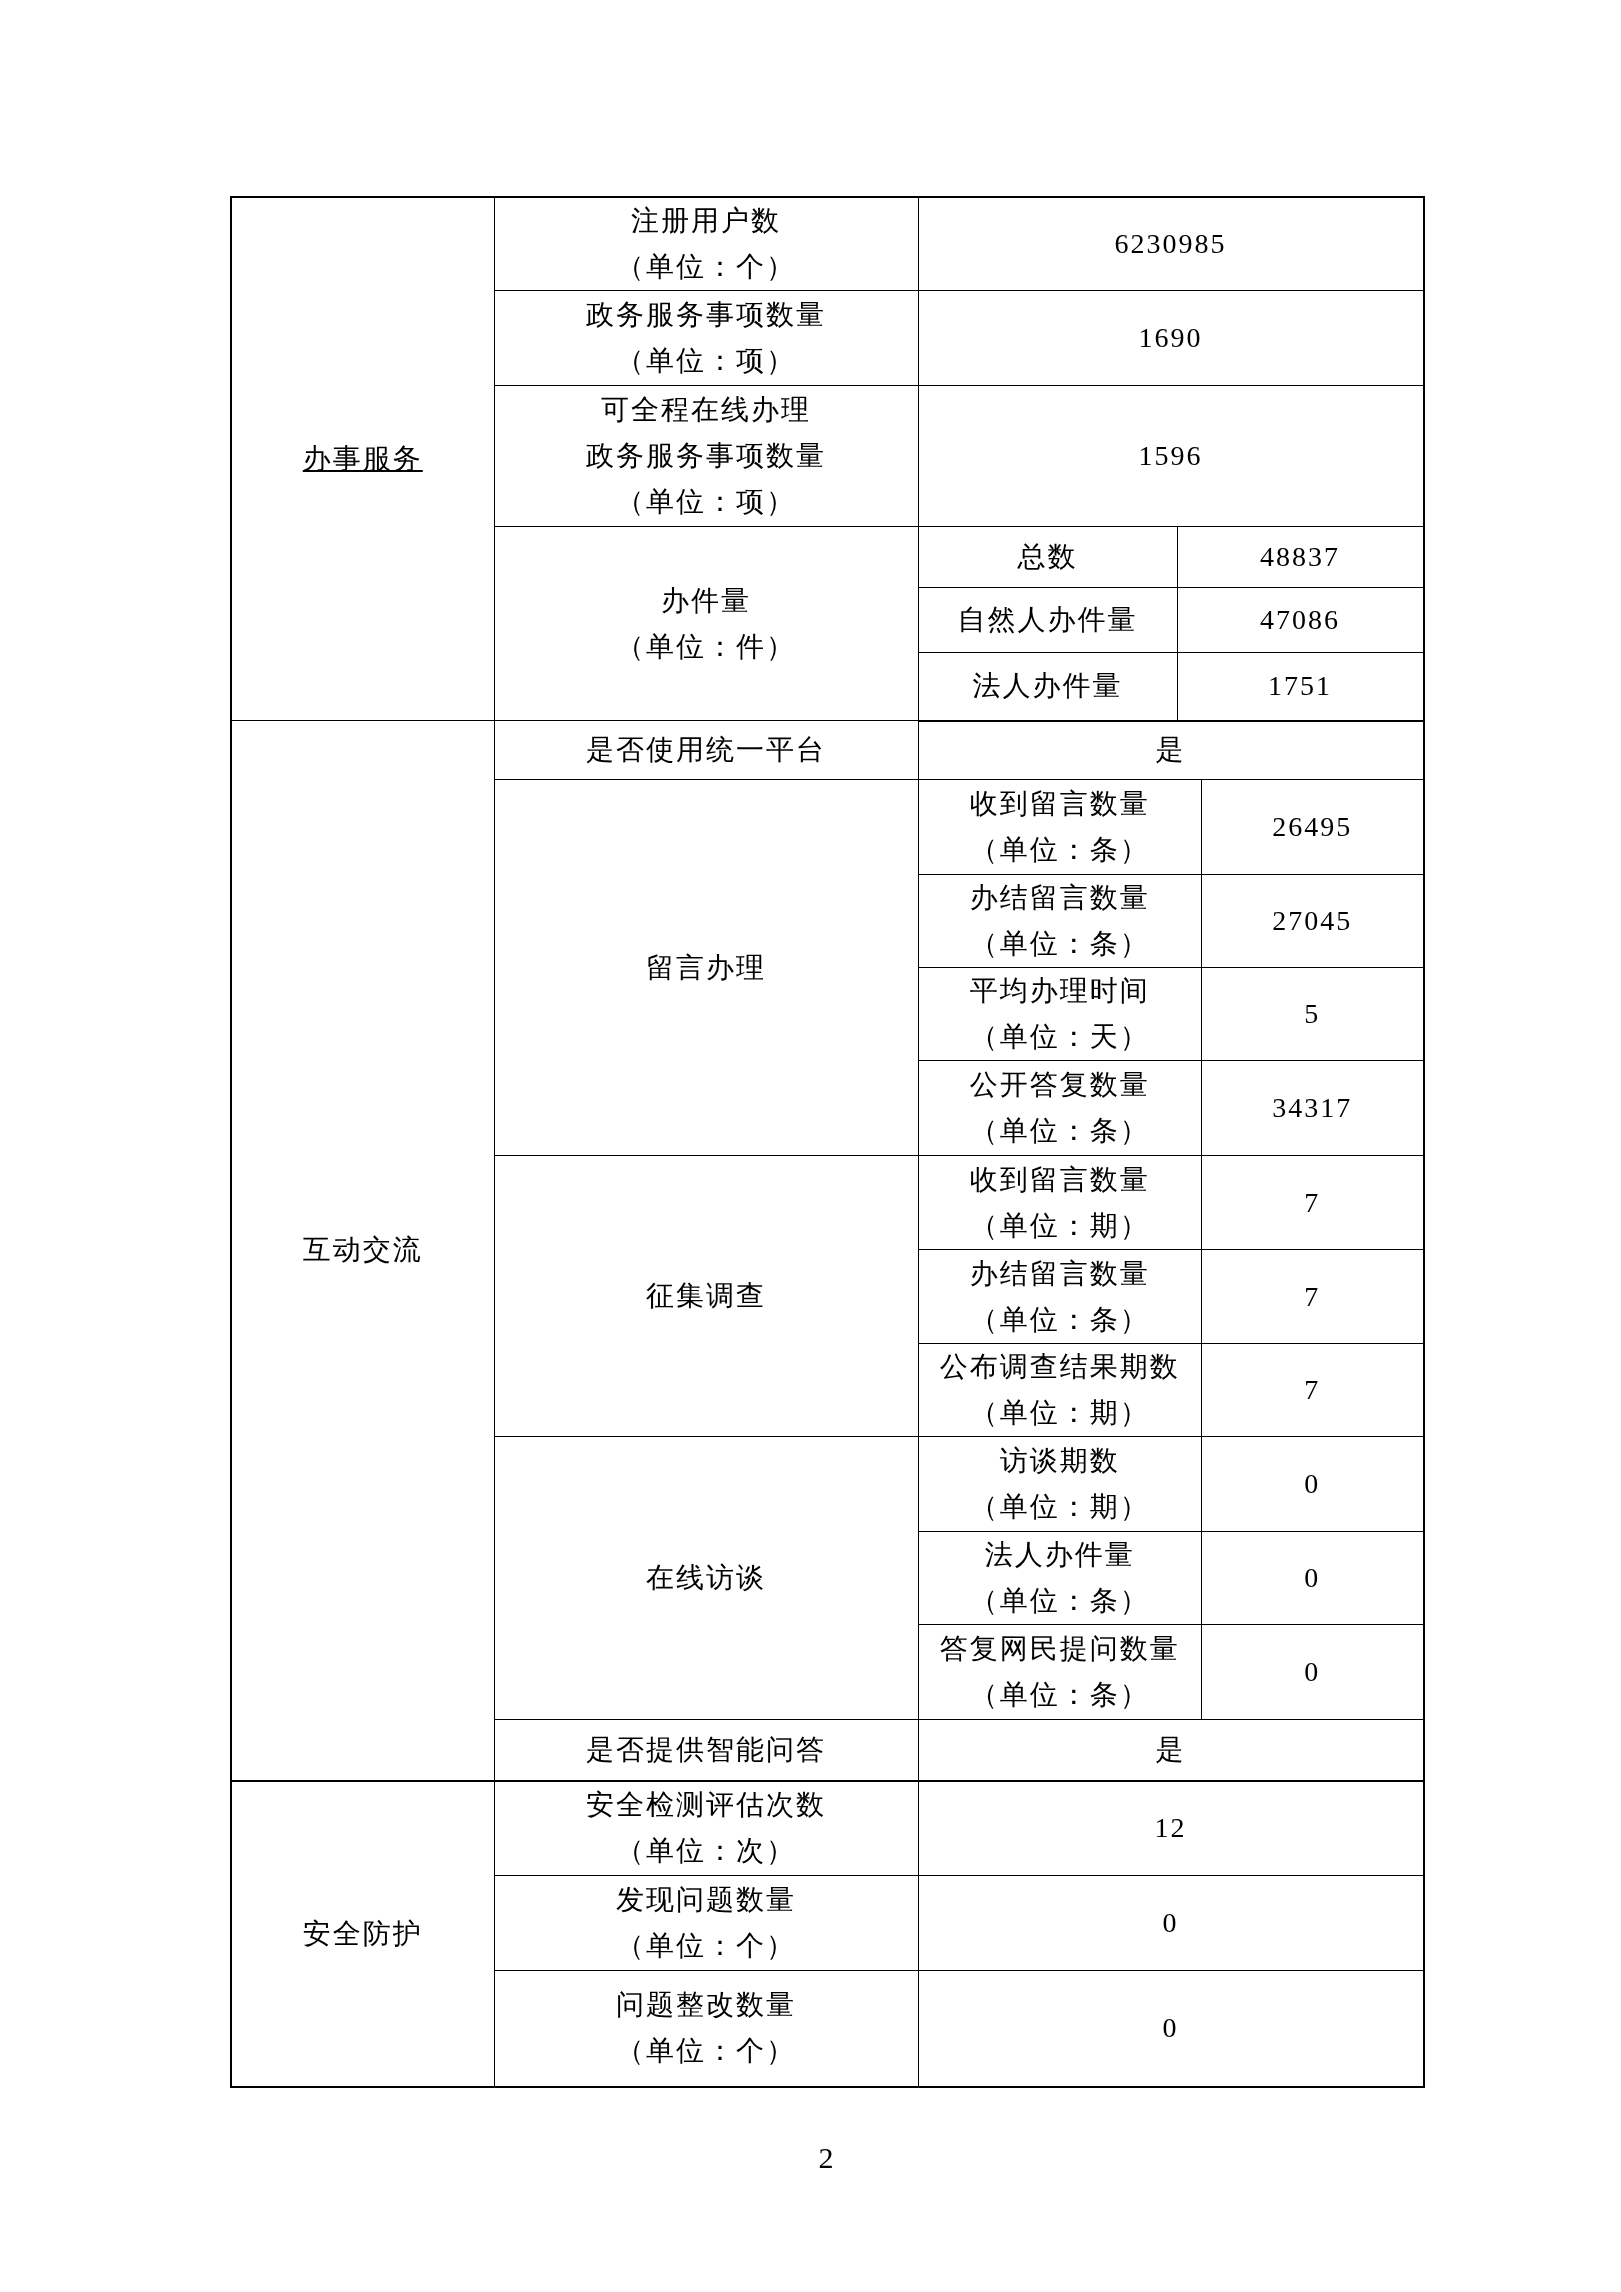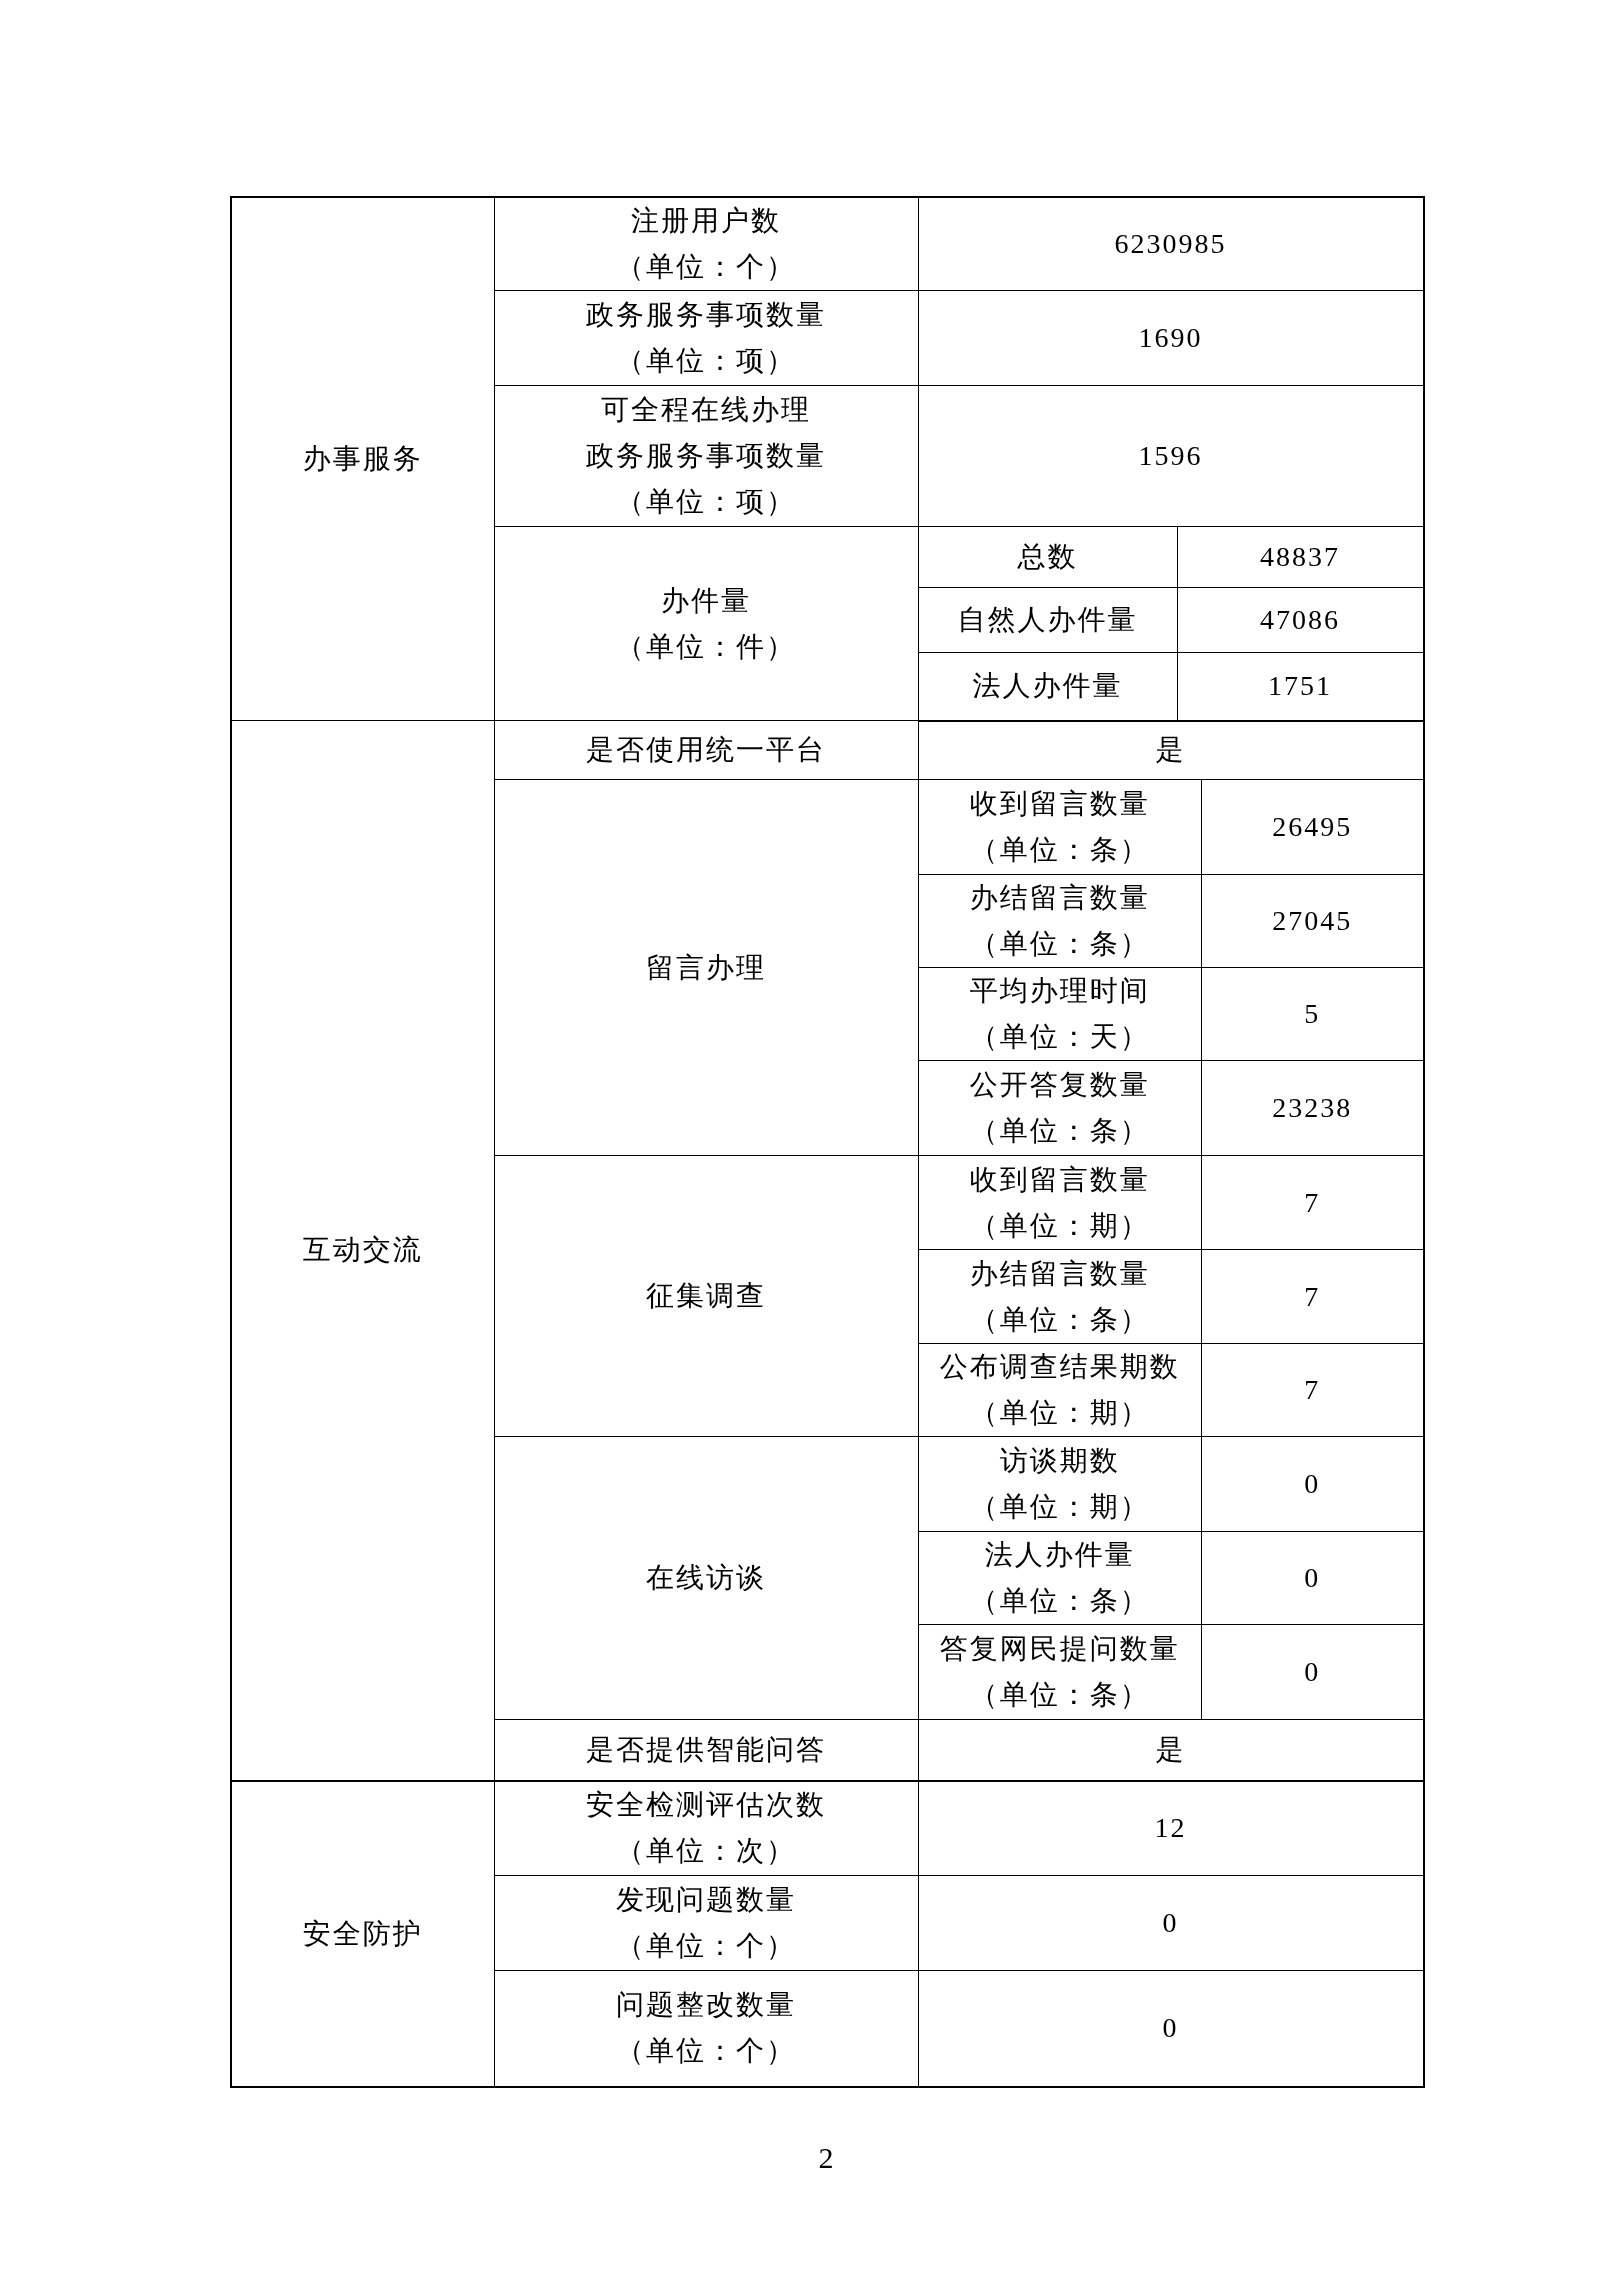"办事服务" td.cat-top { text-decoration: none -> underline }
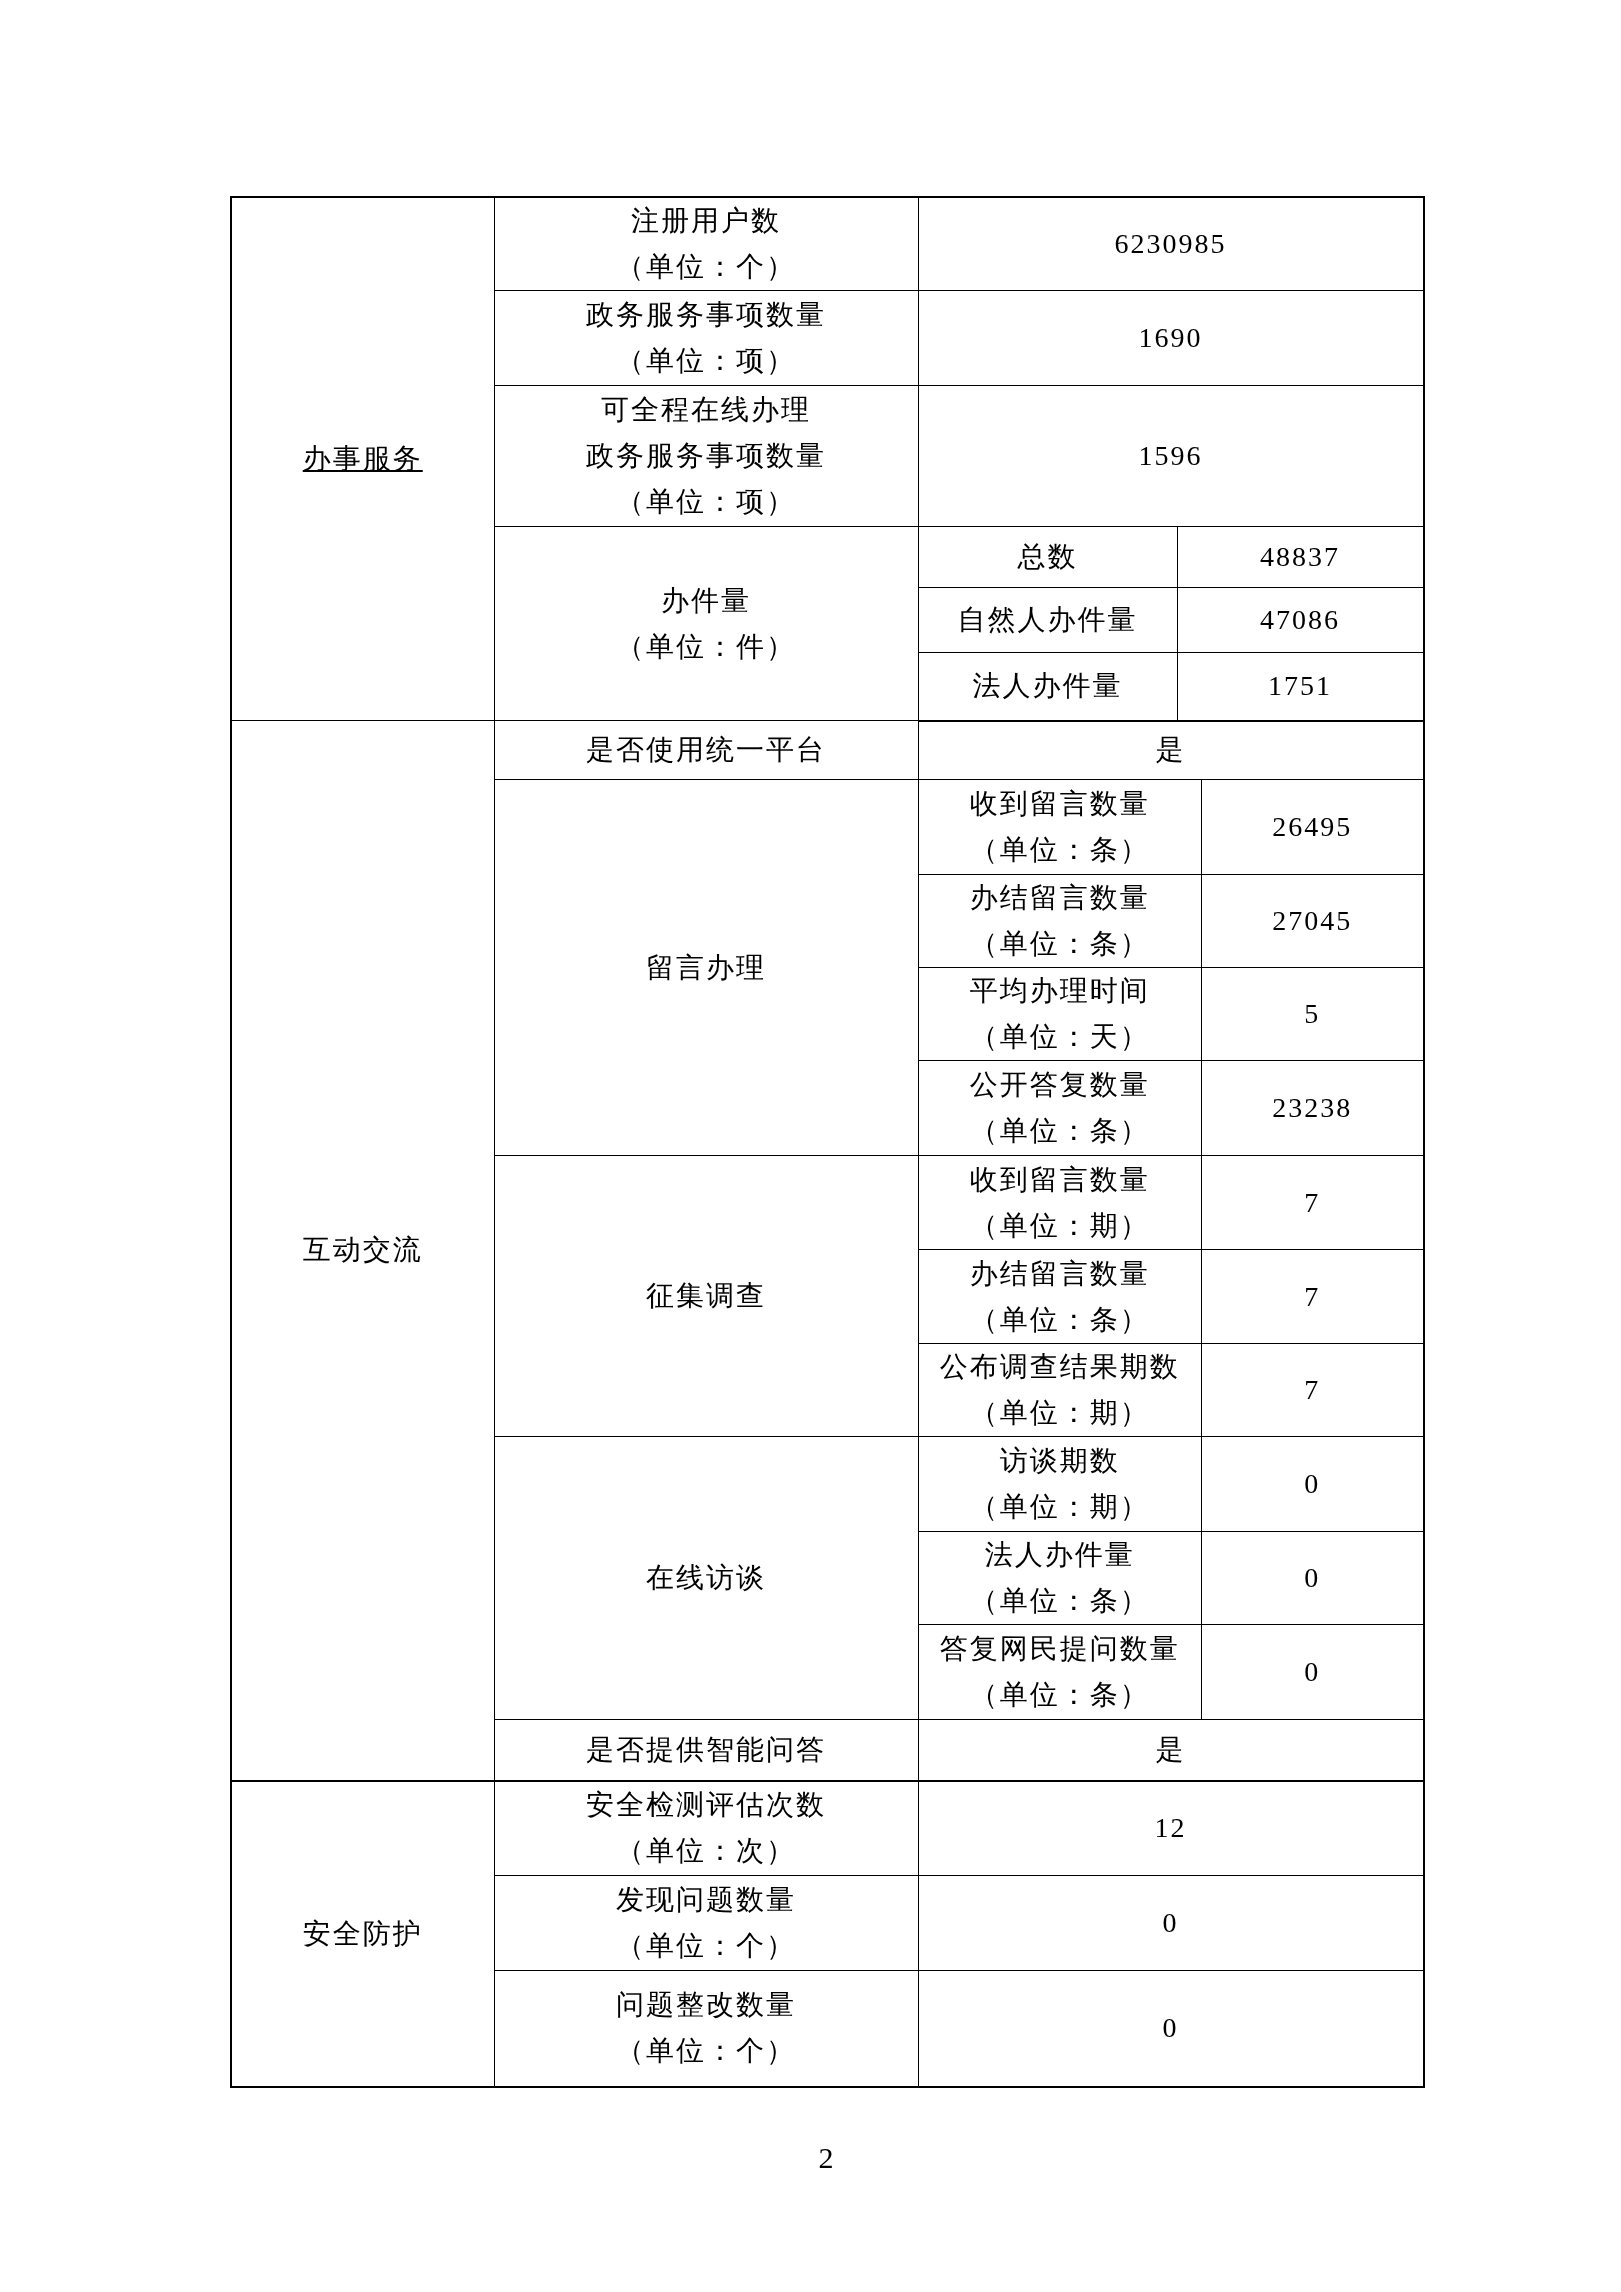"23238" td.val { text: 23238 -> 34317 }
